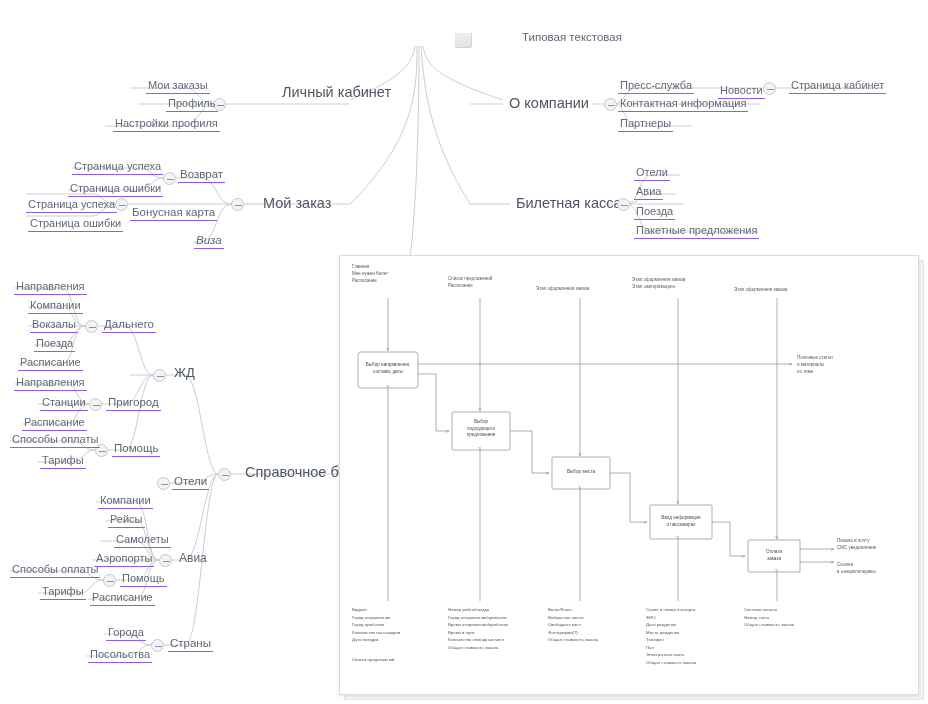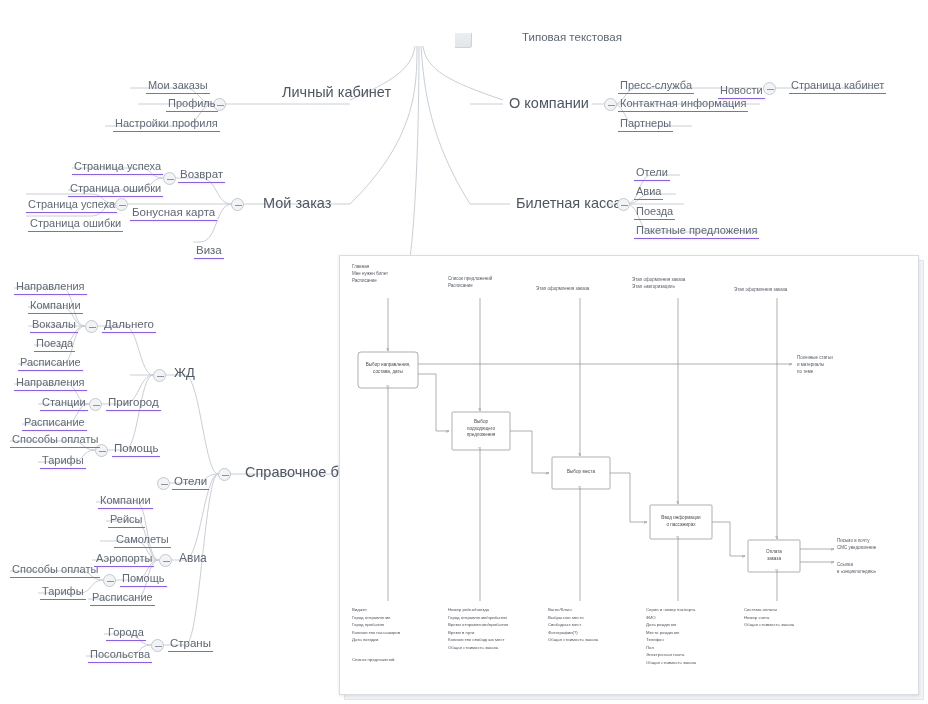"Виза" div.node { font-style: none -> italic; top: 244px -> 234px }
